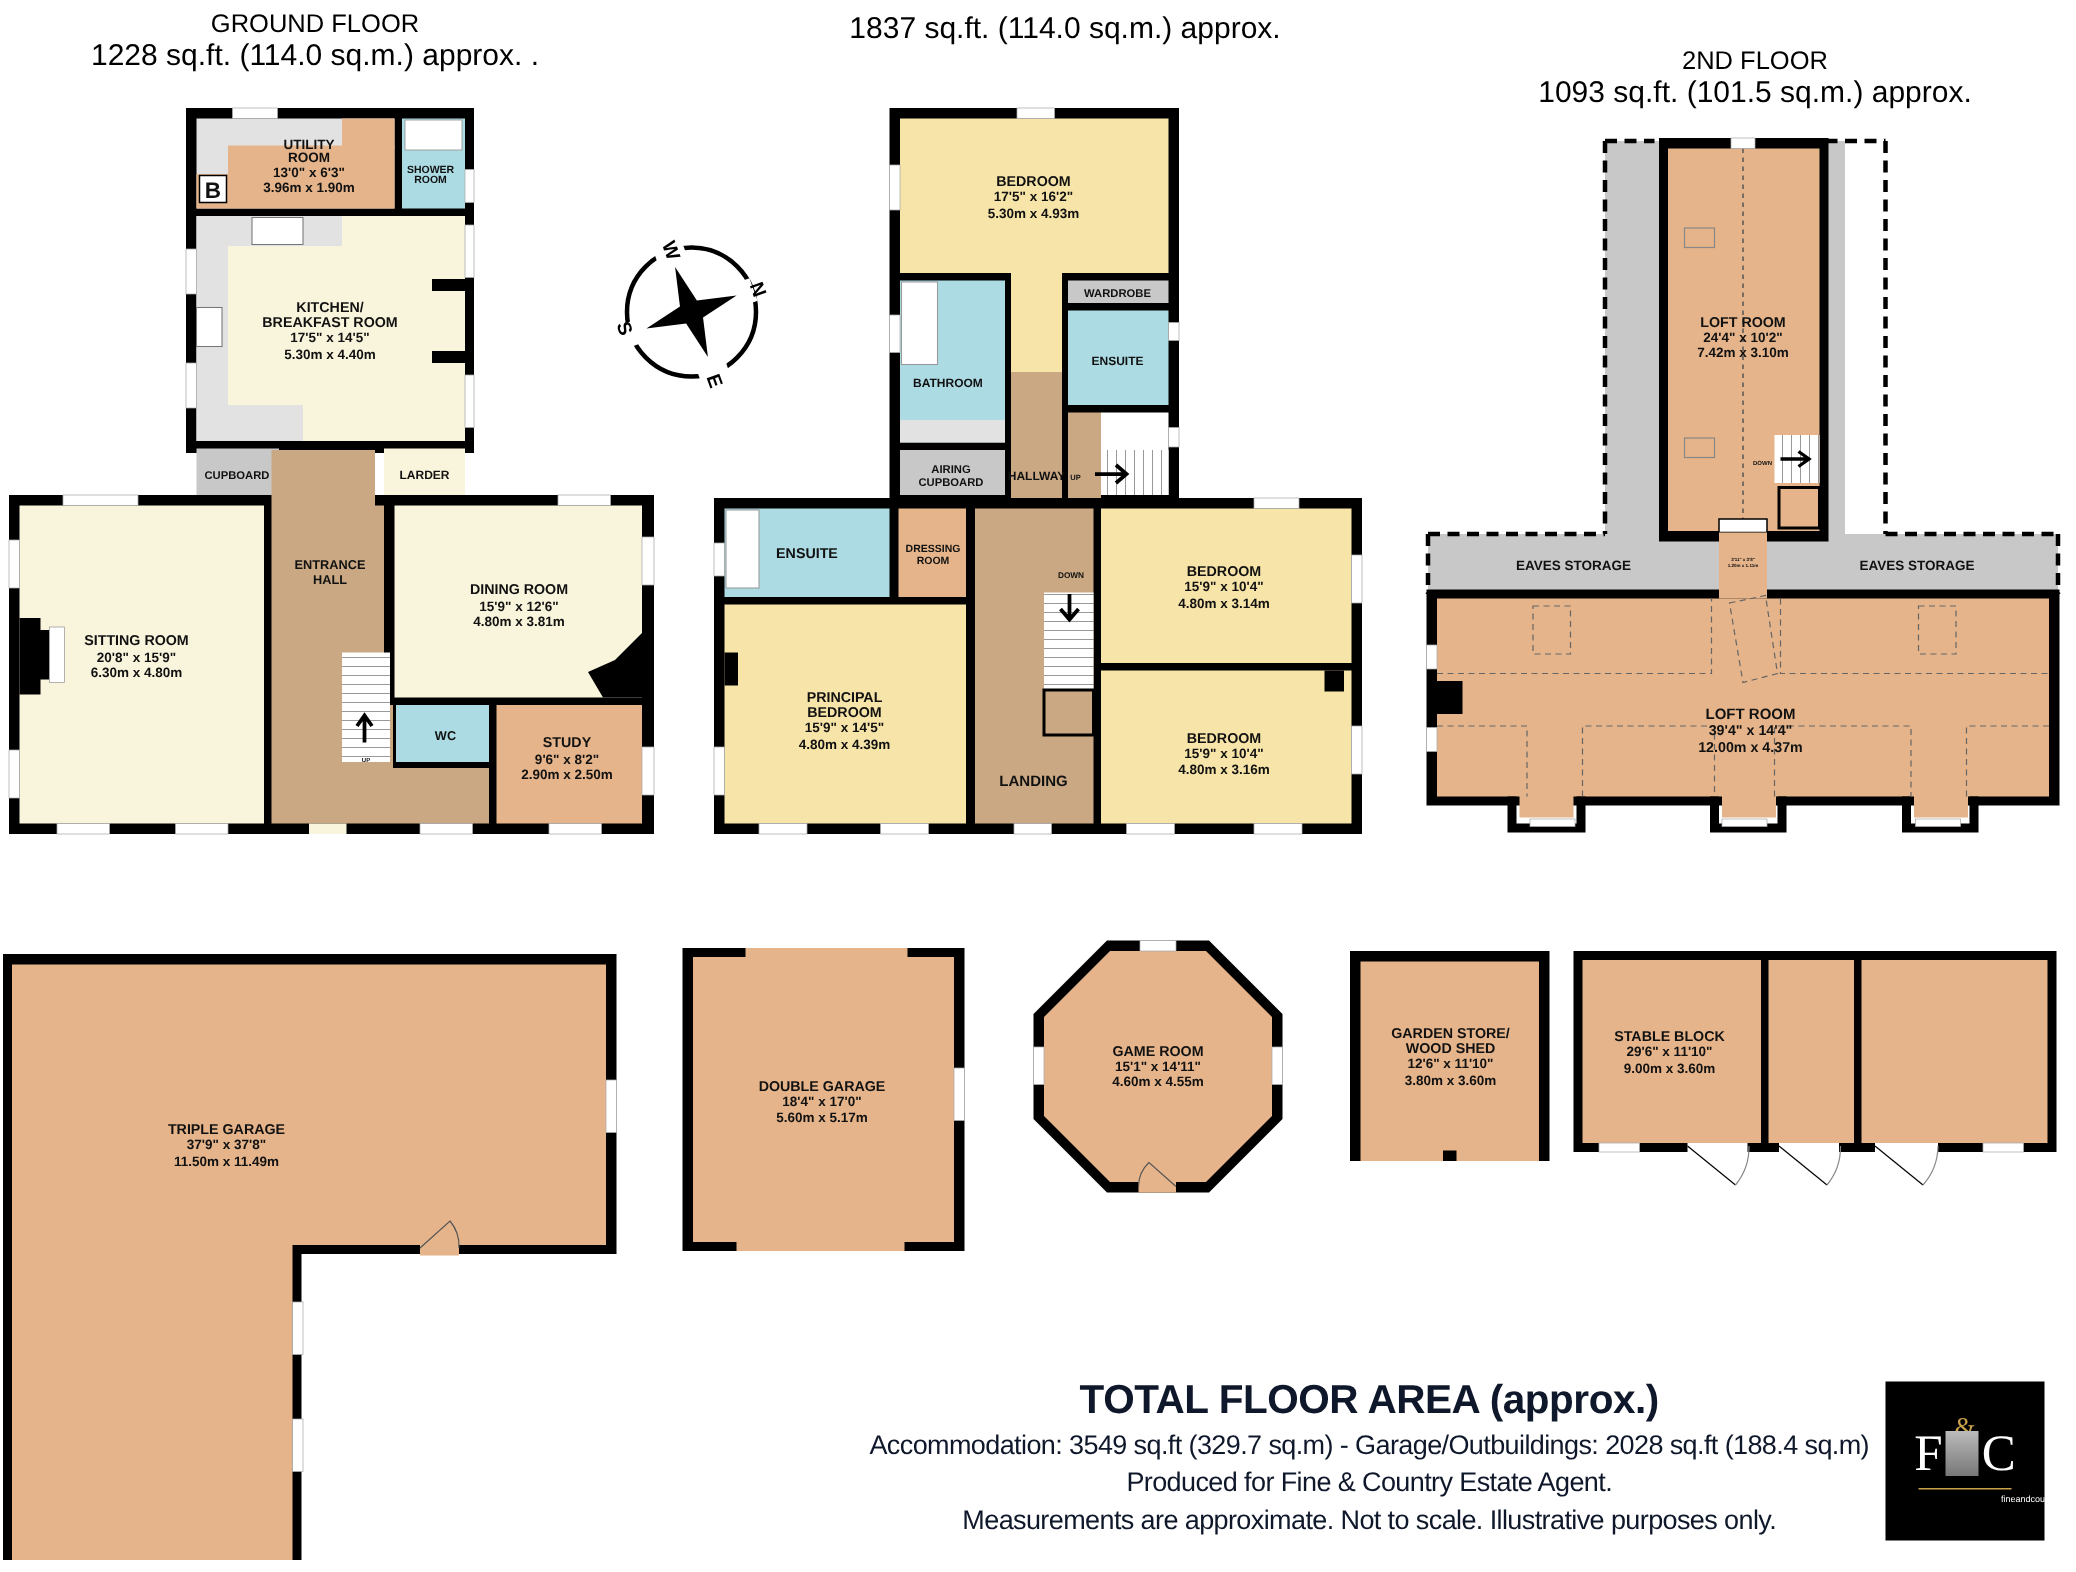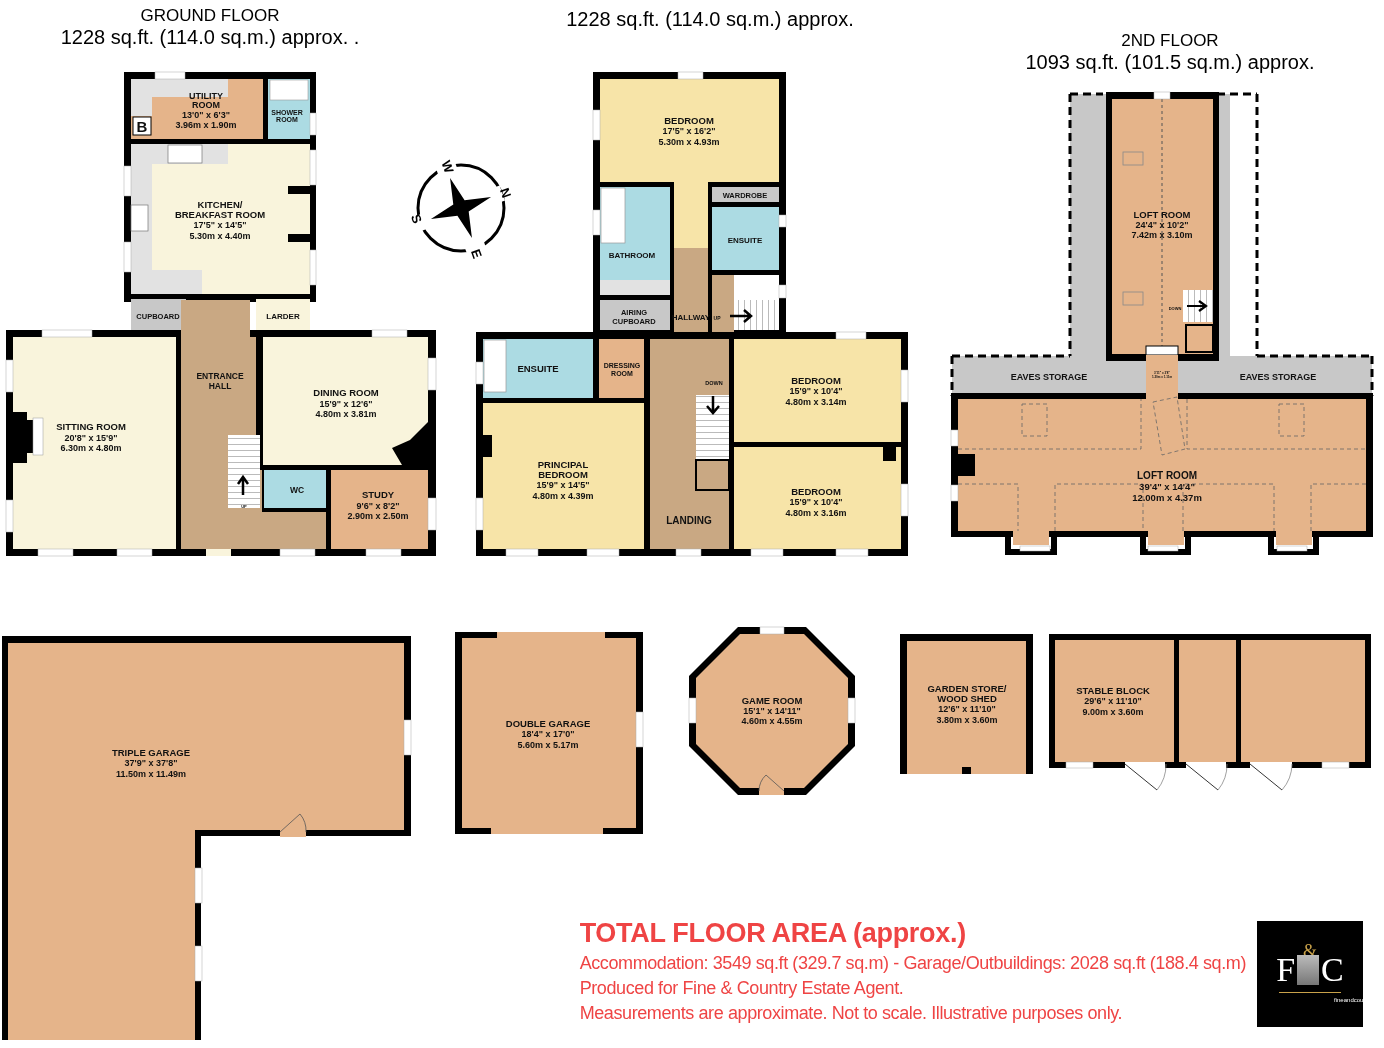"1228 sq.ft. (114.0 sq.m.) approx." span.a { text: 1228 -> 1837 }
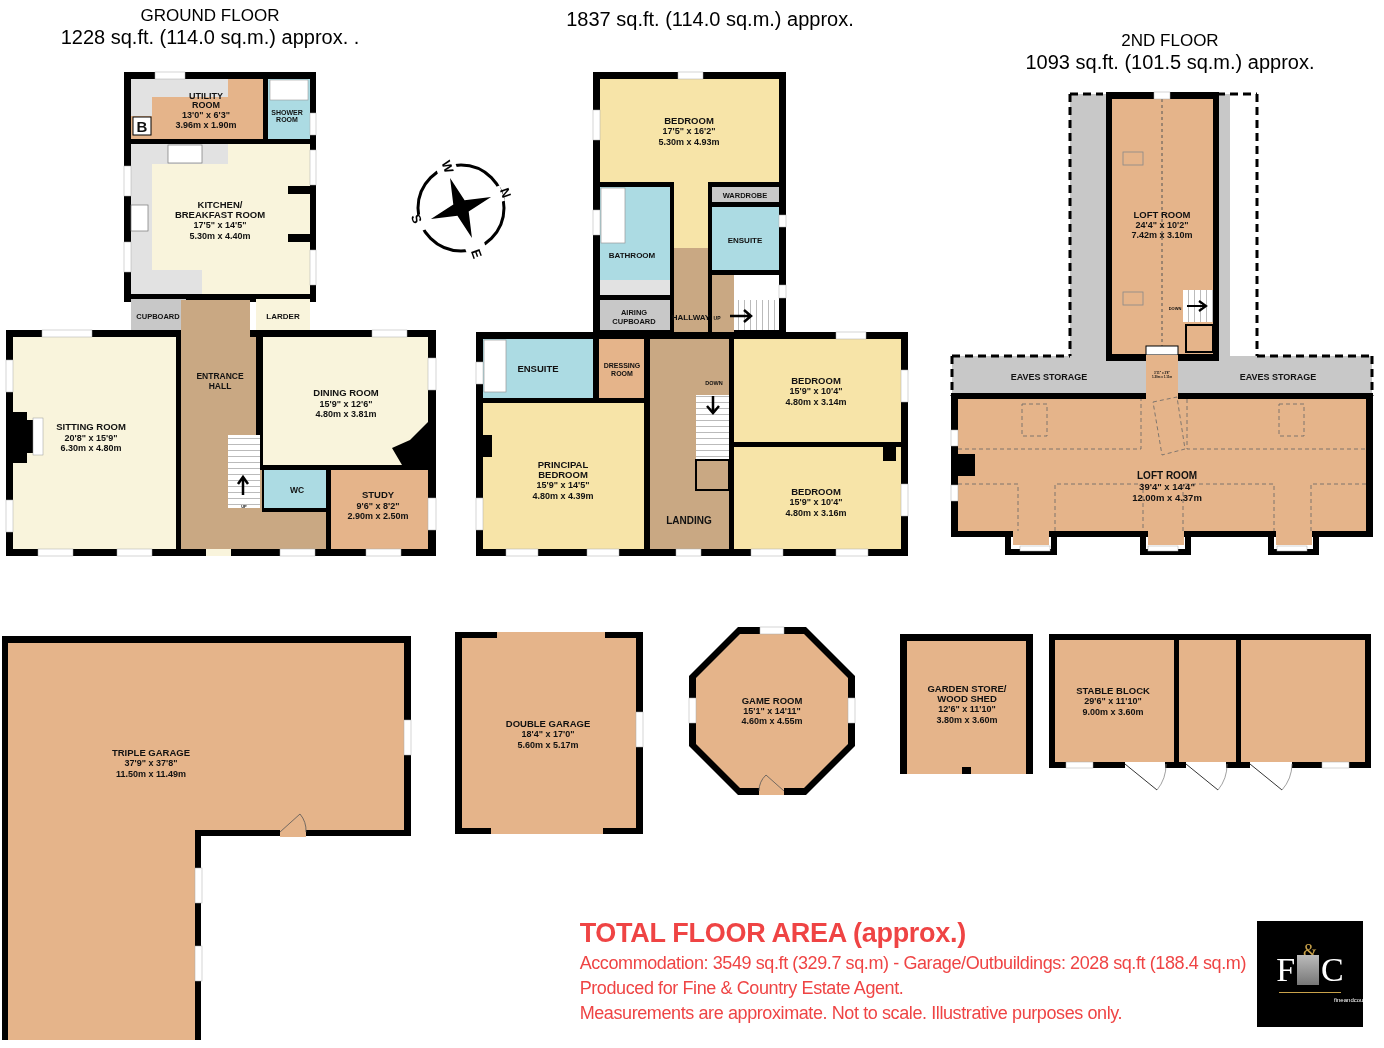"TOTAL FLOOR AREA (approx.)" .footer { color: #ef4444 -> #0f172a; text-align: left -> center }
